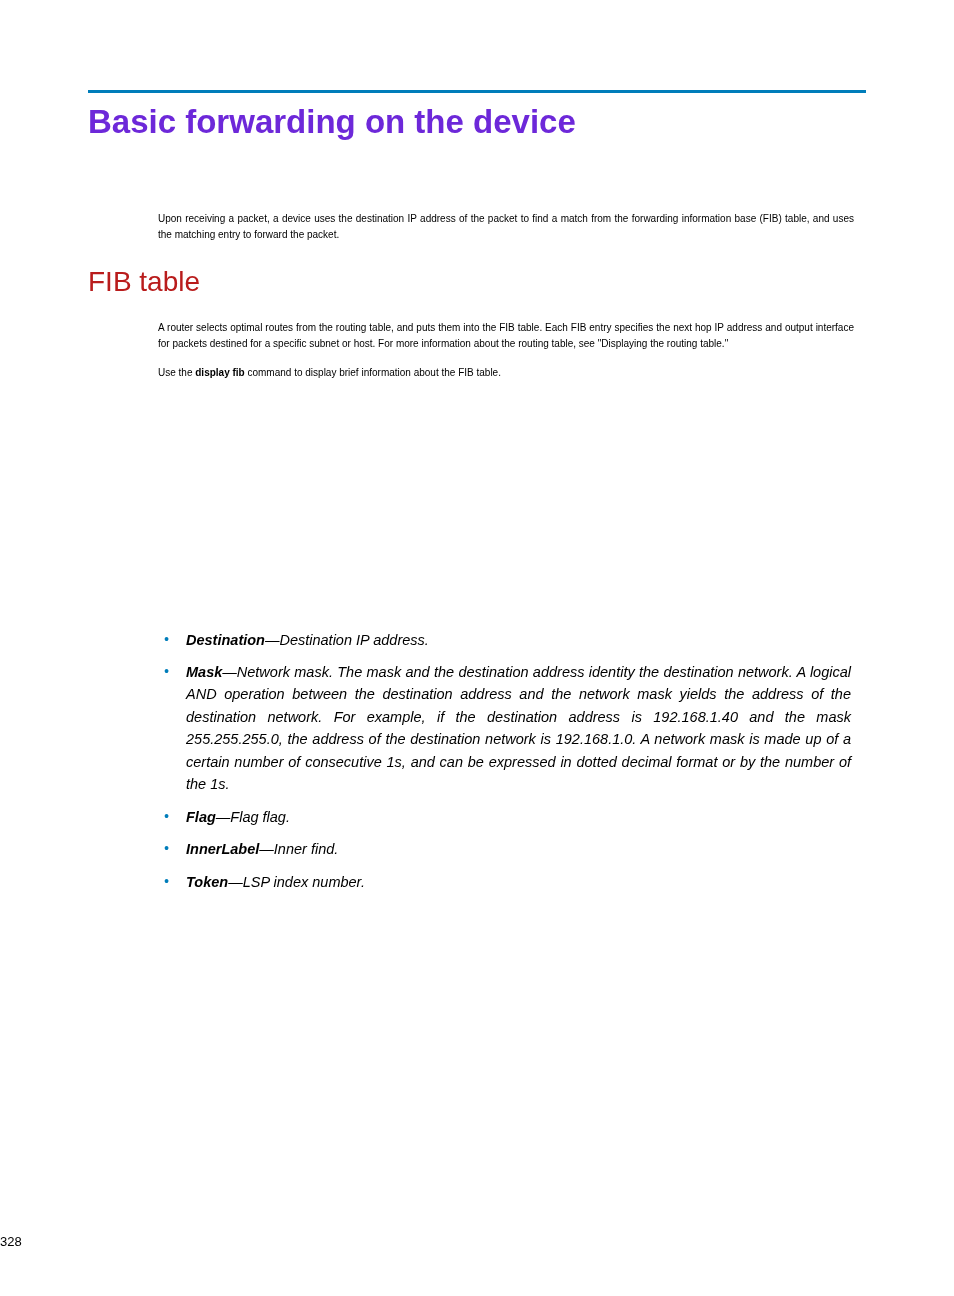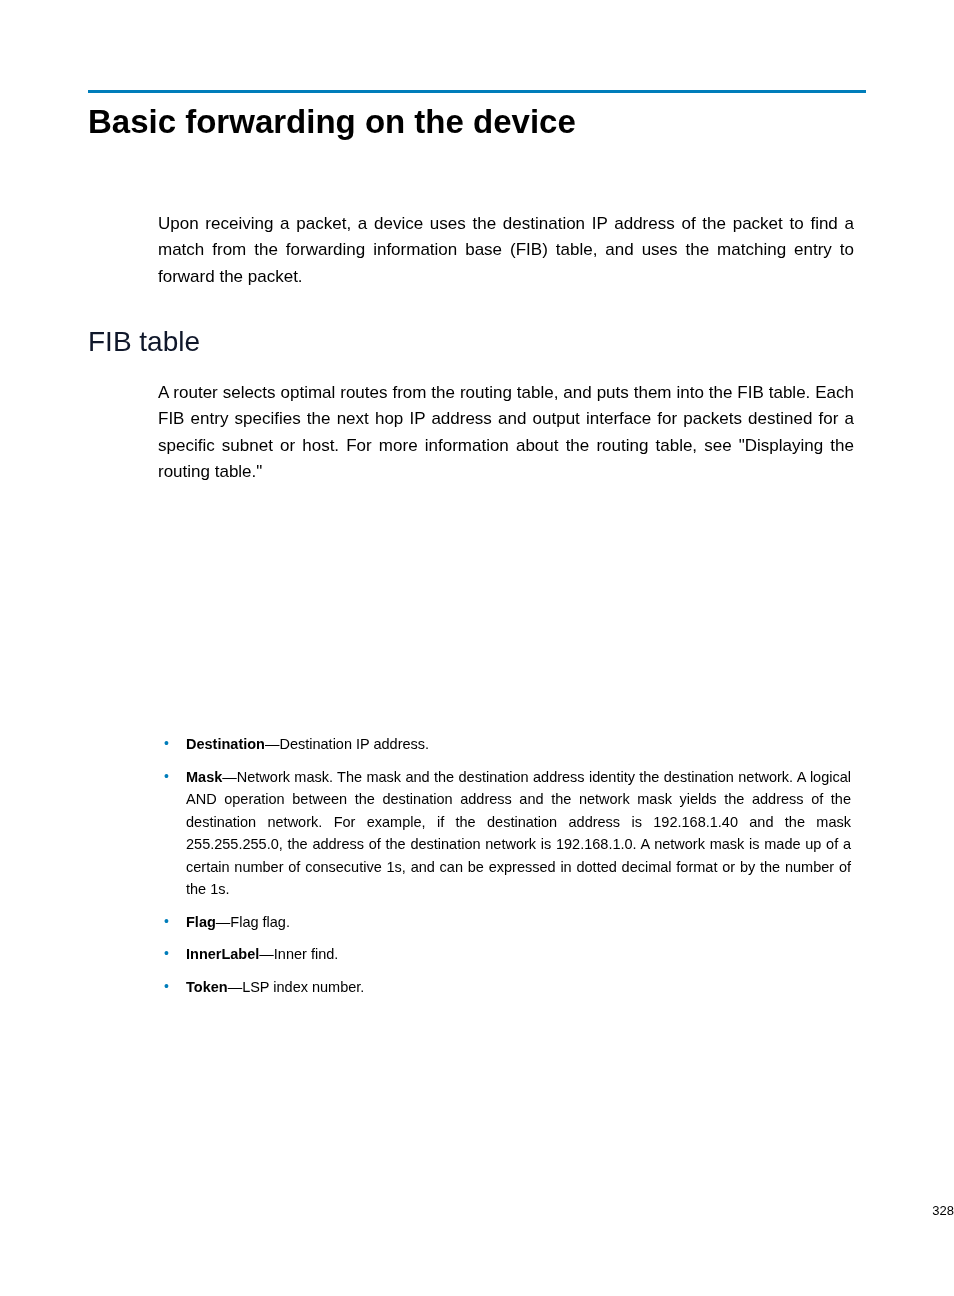"Basic forwarding on the device" h1 { color: #000000 -> #6d28d9 }
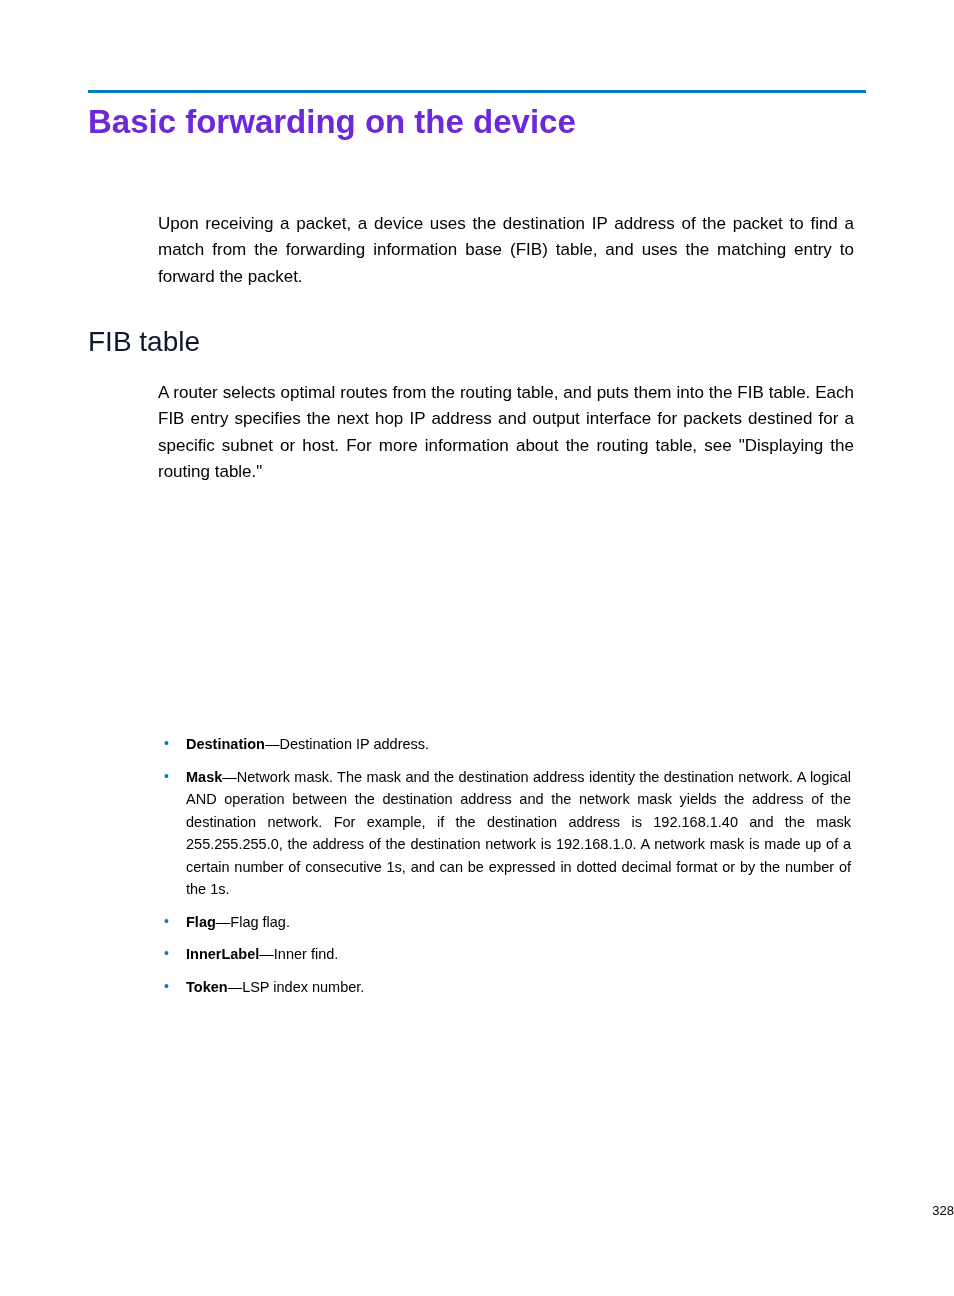"Upon receiving a packet, a" p { font-size: 17px -> 10px }
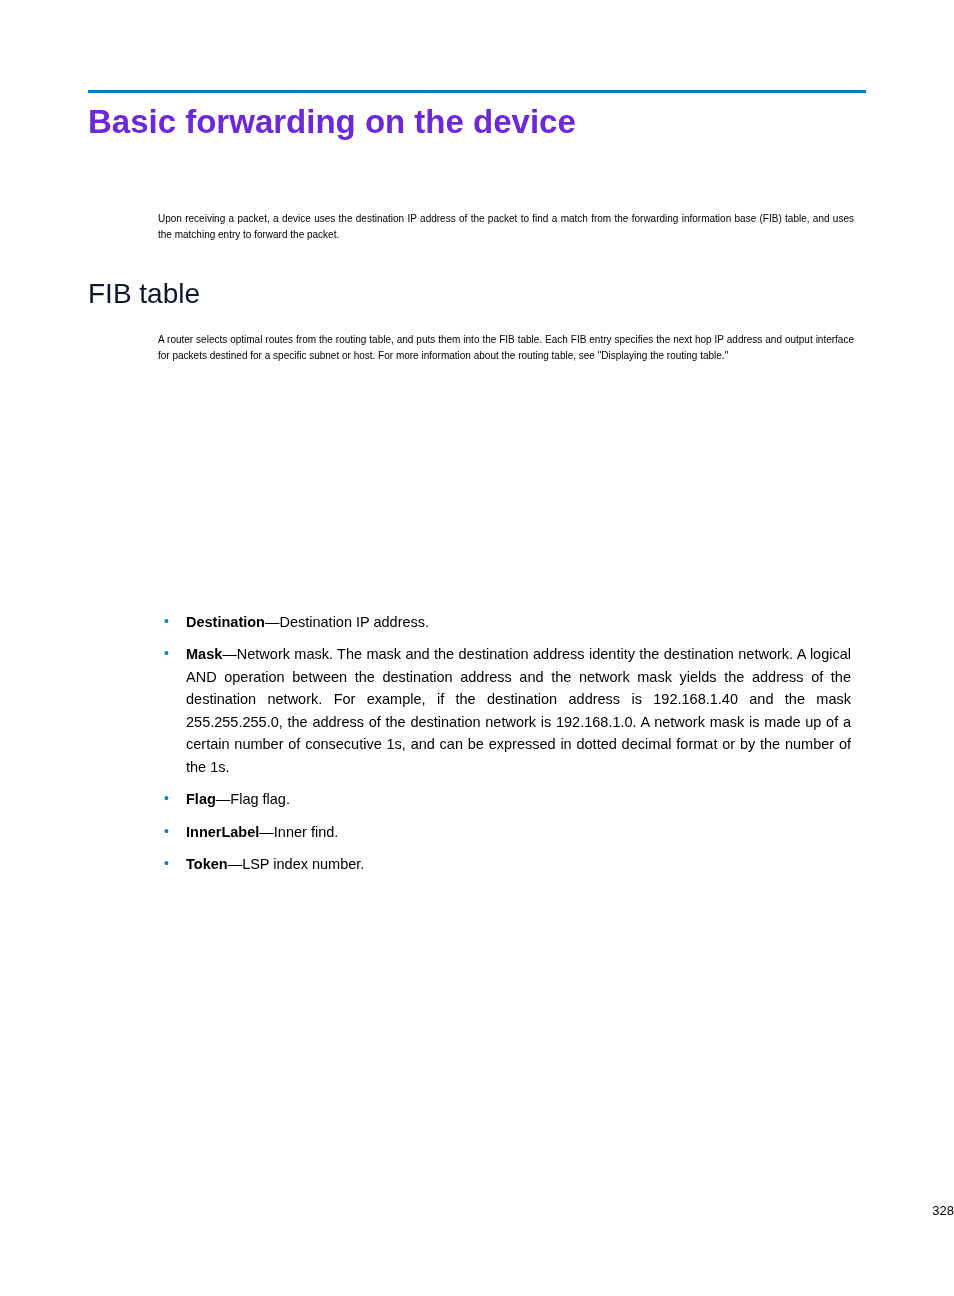"FIB table" h2 { color: #0f172a -> #b91c1c; margin: 36px 0 22px 0 -> 24px 0 22px 0 }
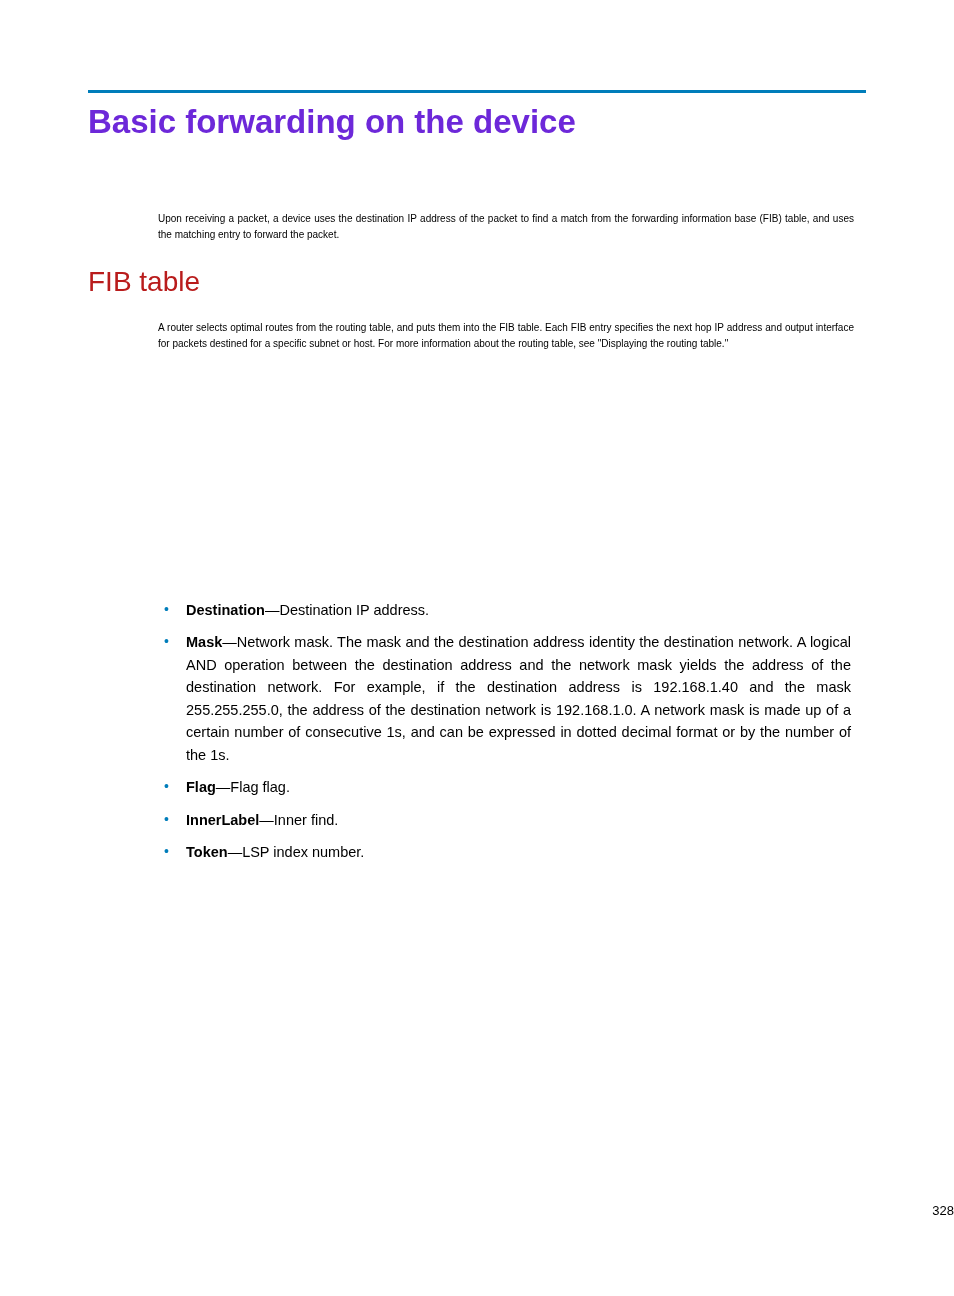"Use the display fib command" p { html: none -> <p> <span>Use the </span><span>display fib</span><span> command to display brief information about the FIB table.</span> </p> }
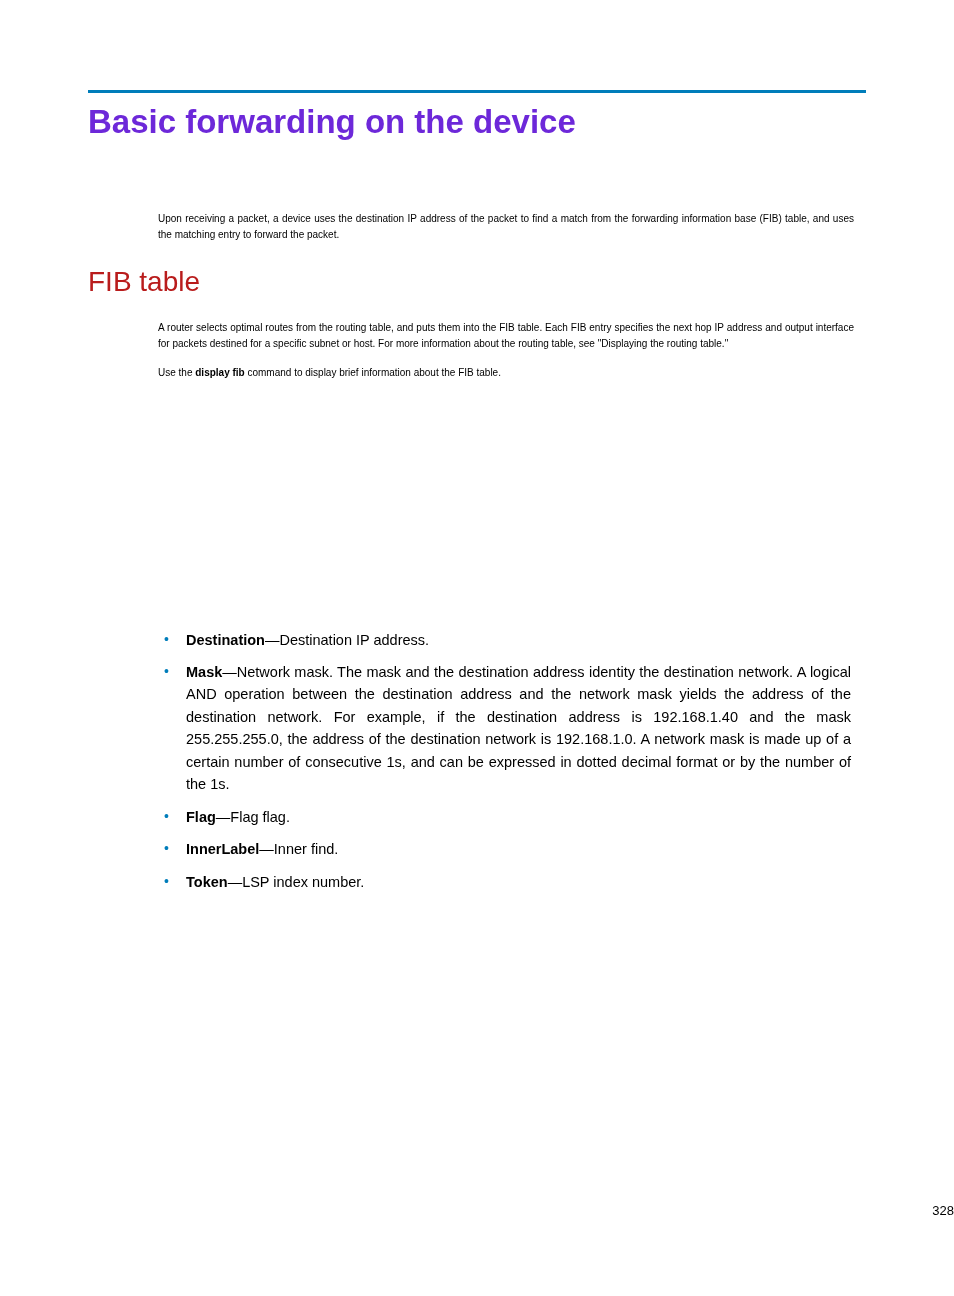"Destination—Destination IP address." ul.items { font-style: none -> italic }
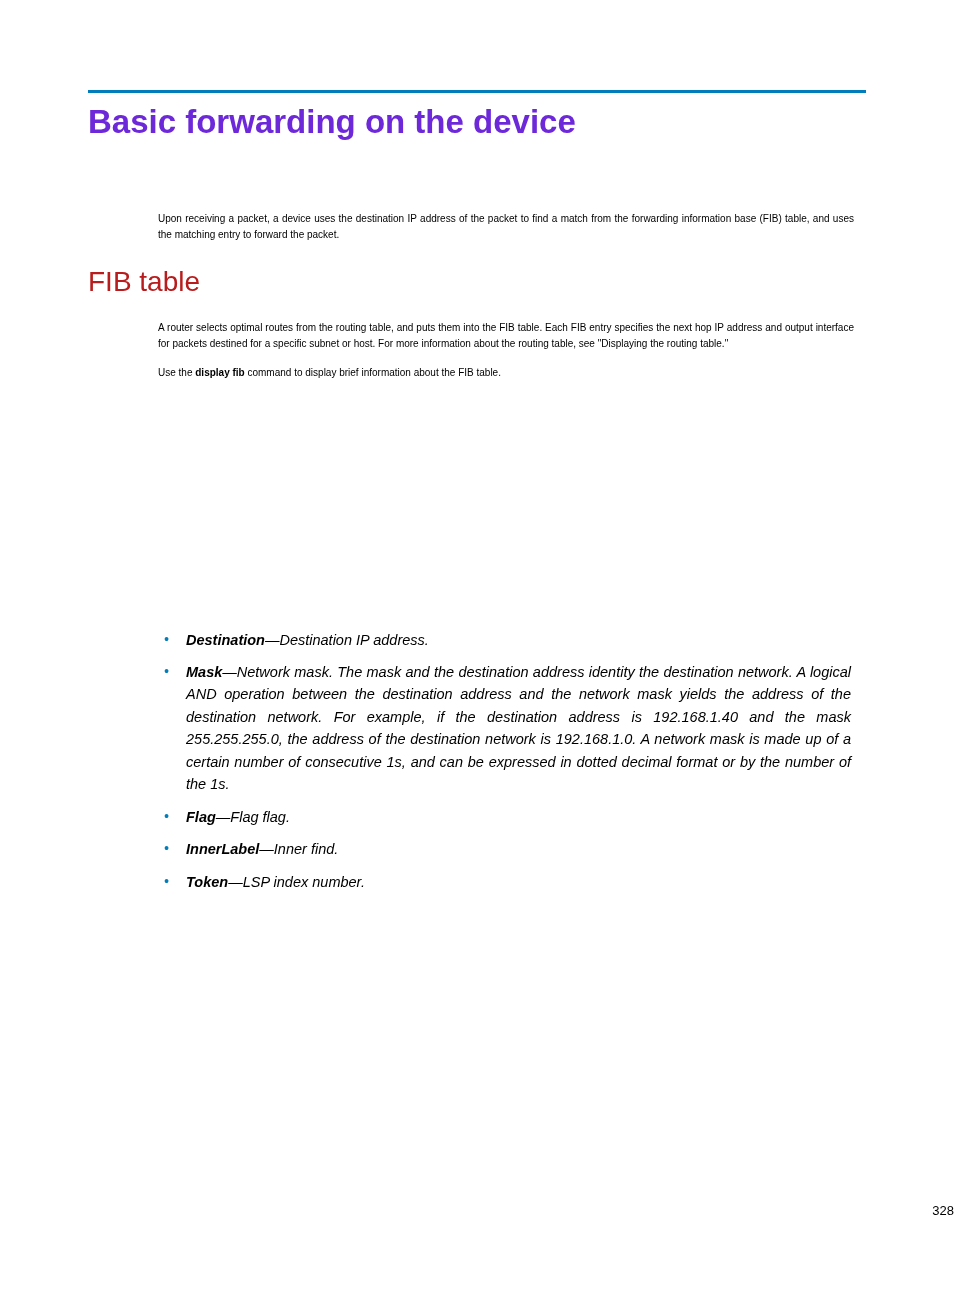"328" .pagenum { bottom: 78px -> 47px; text-align: right -> left }
